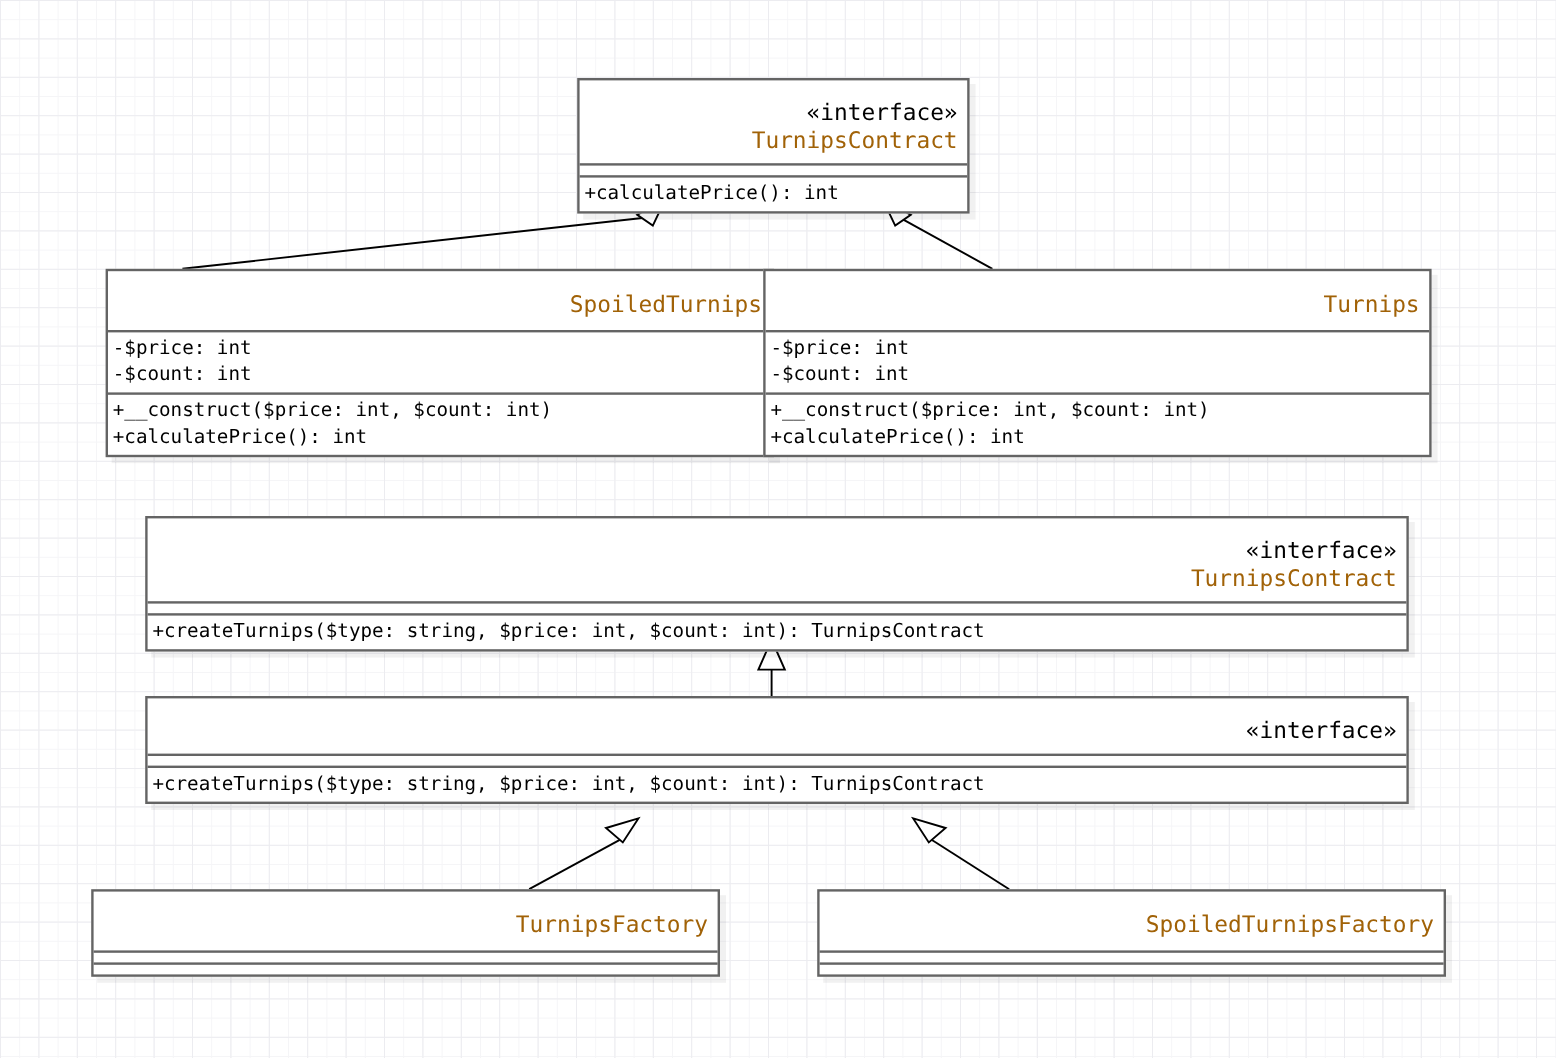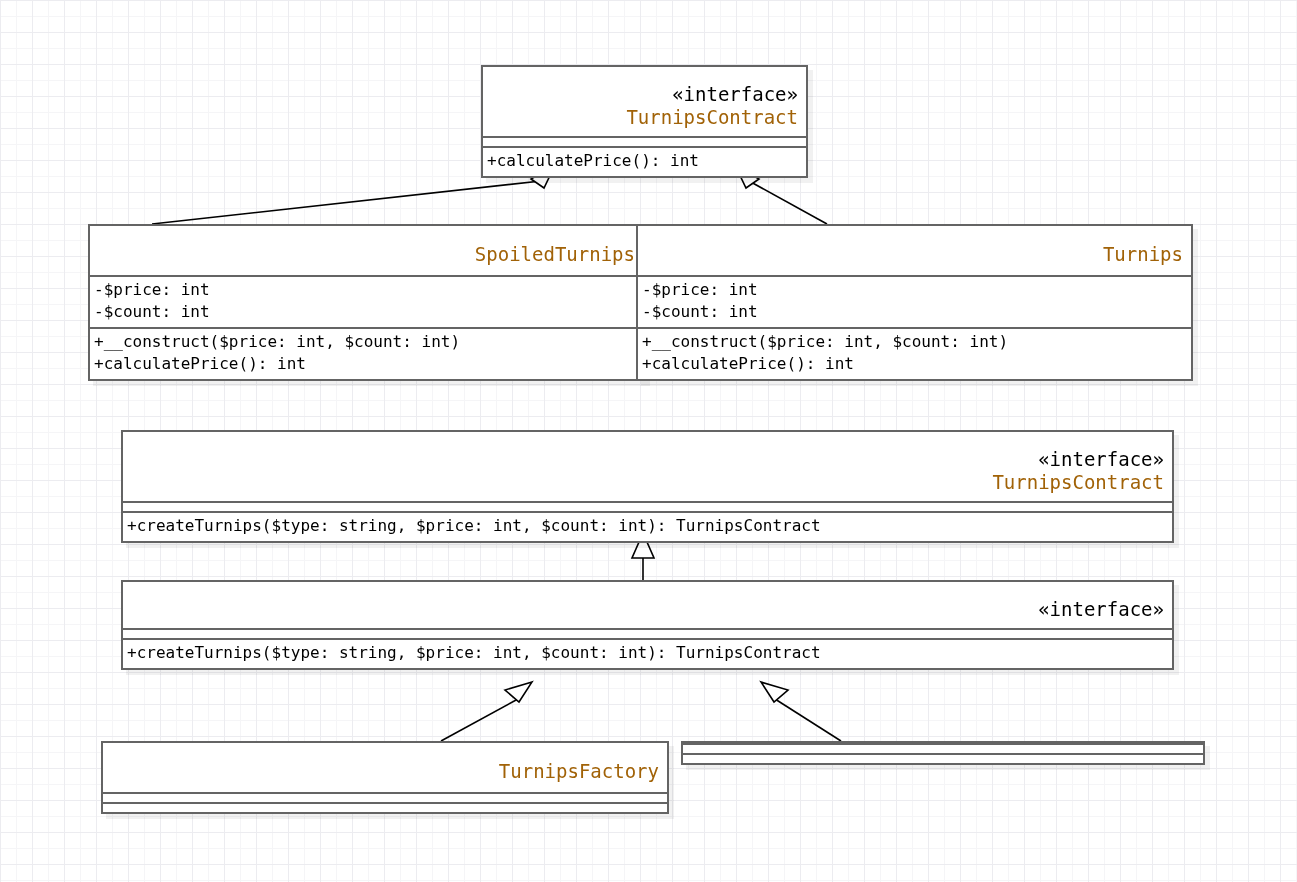"TurnipsFactory" #box-turnips-factory { left: 101px -> 76px; width: 568px -> 524px }
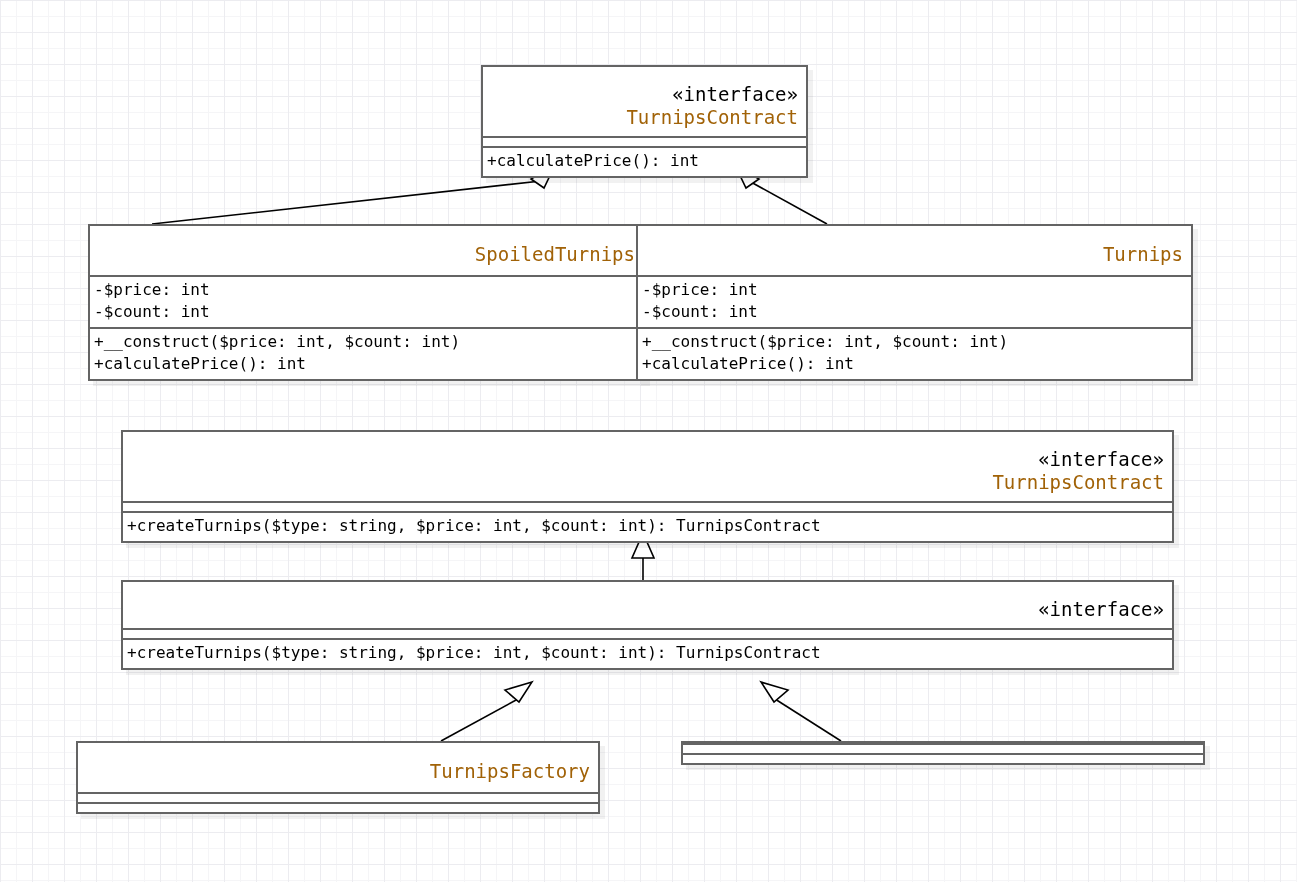"SpoiledTurnipsFactory" div.uml-header { html: none -> <div> <span>SpoiledTurnipsFactory</span> </div> }
